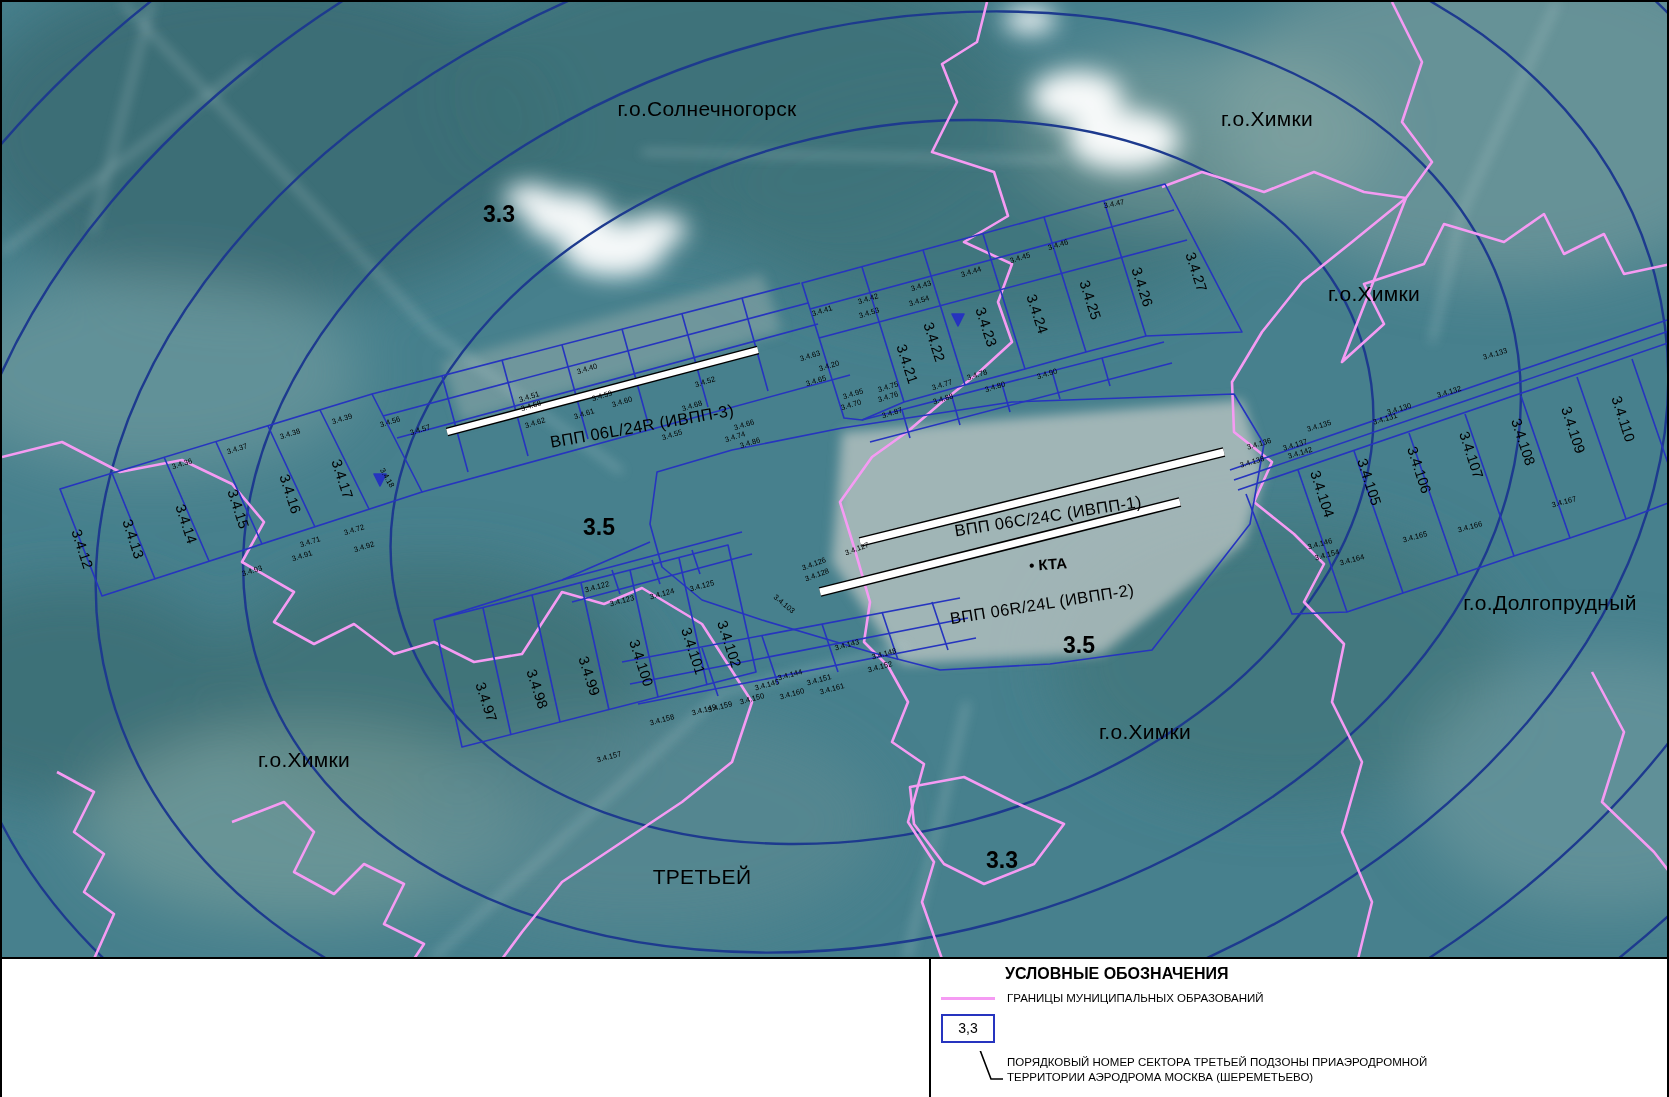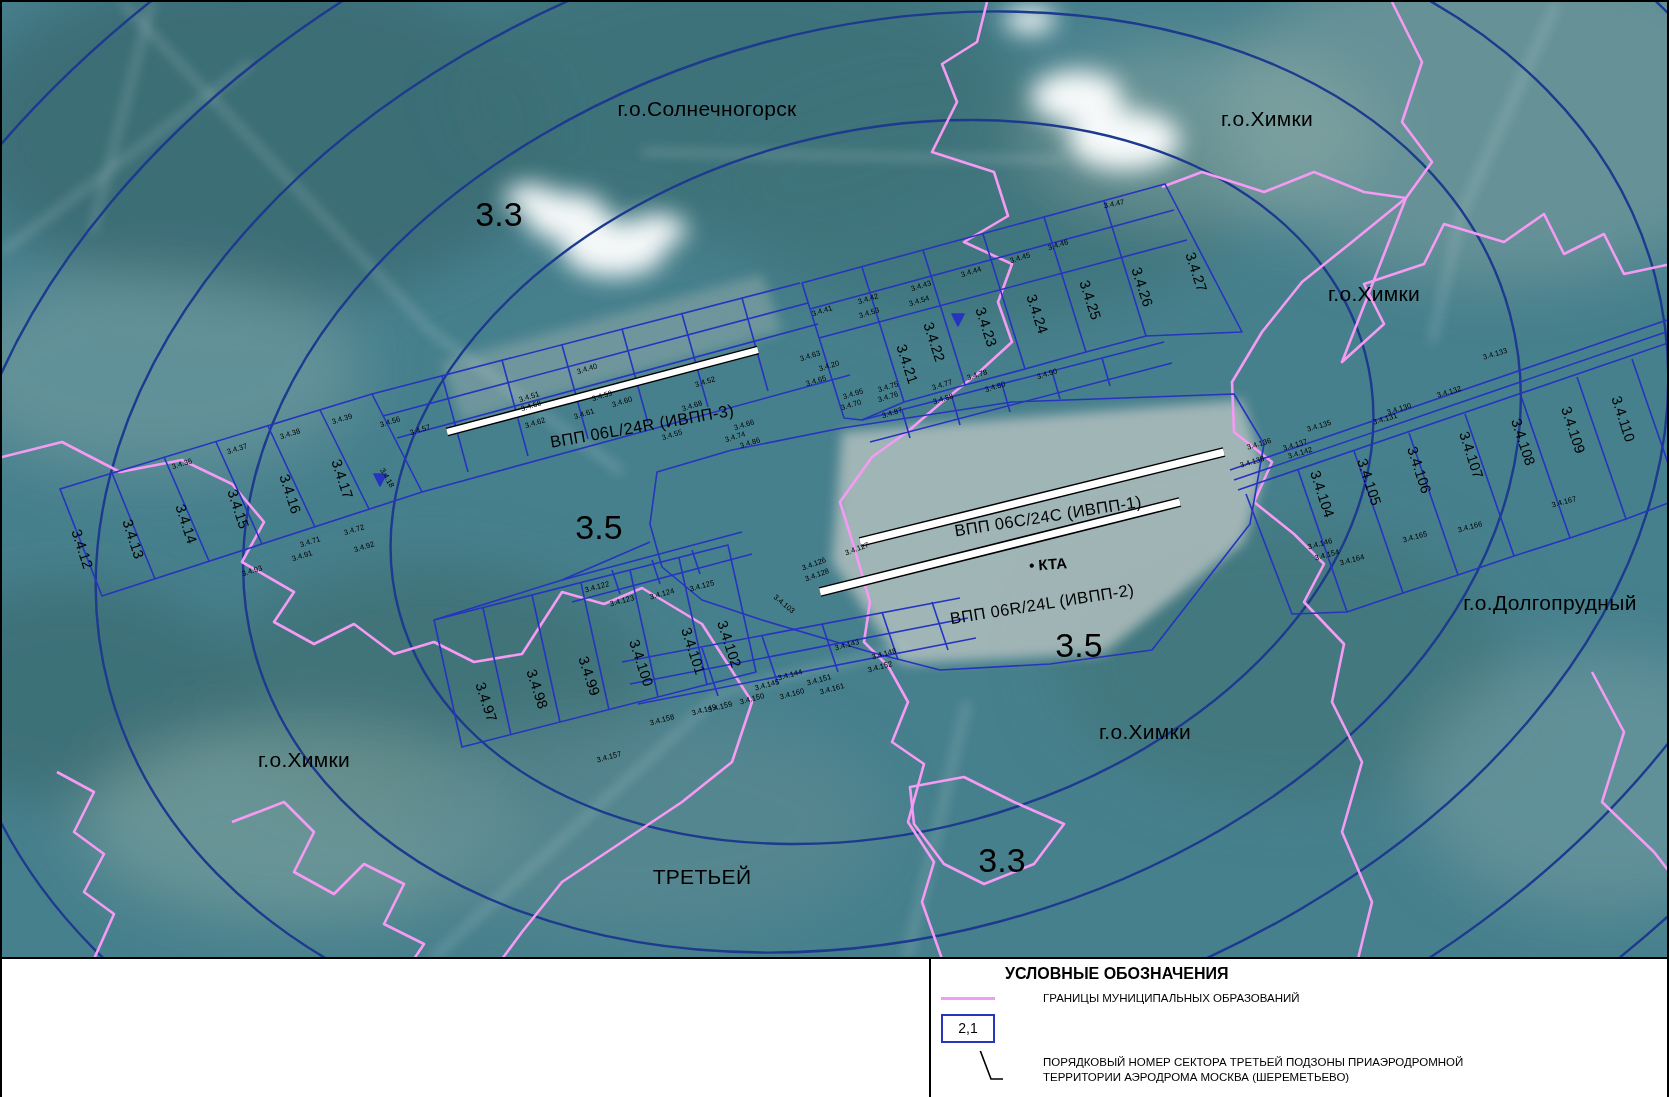"3.3" .lbl-zone { font-size: 34px -> 23px; font-weight: none -> bold }
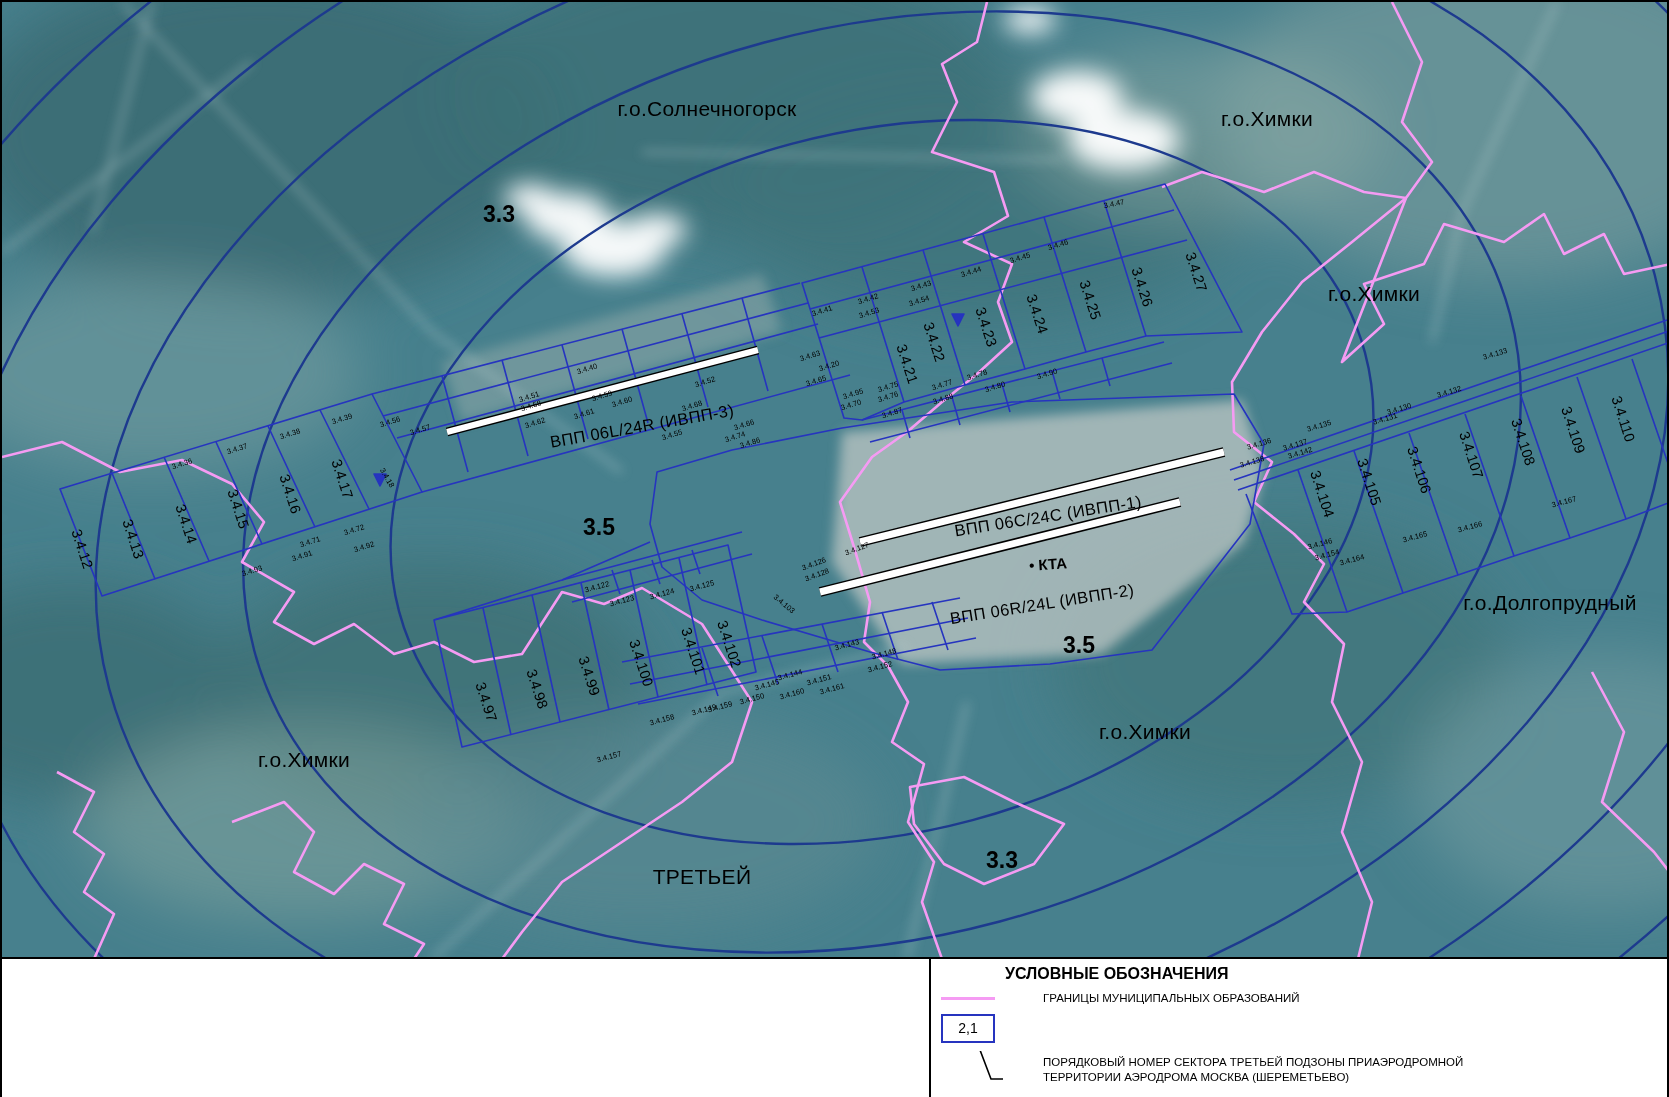"ГРАНИЦЫ МУНИЦИПАЛЬНЫХ ОБРАЗОВАНИЙ" .ltext { margin-left: 36px -> none }
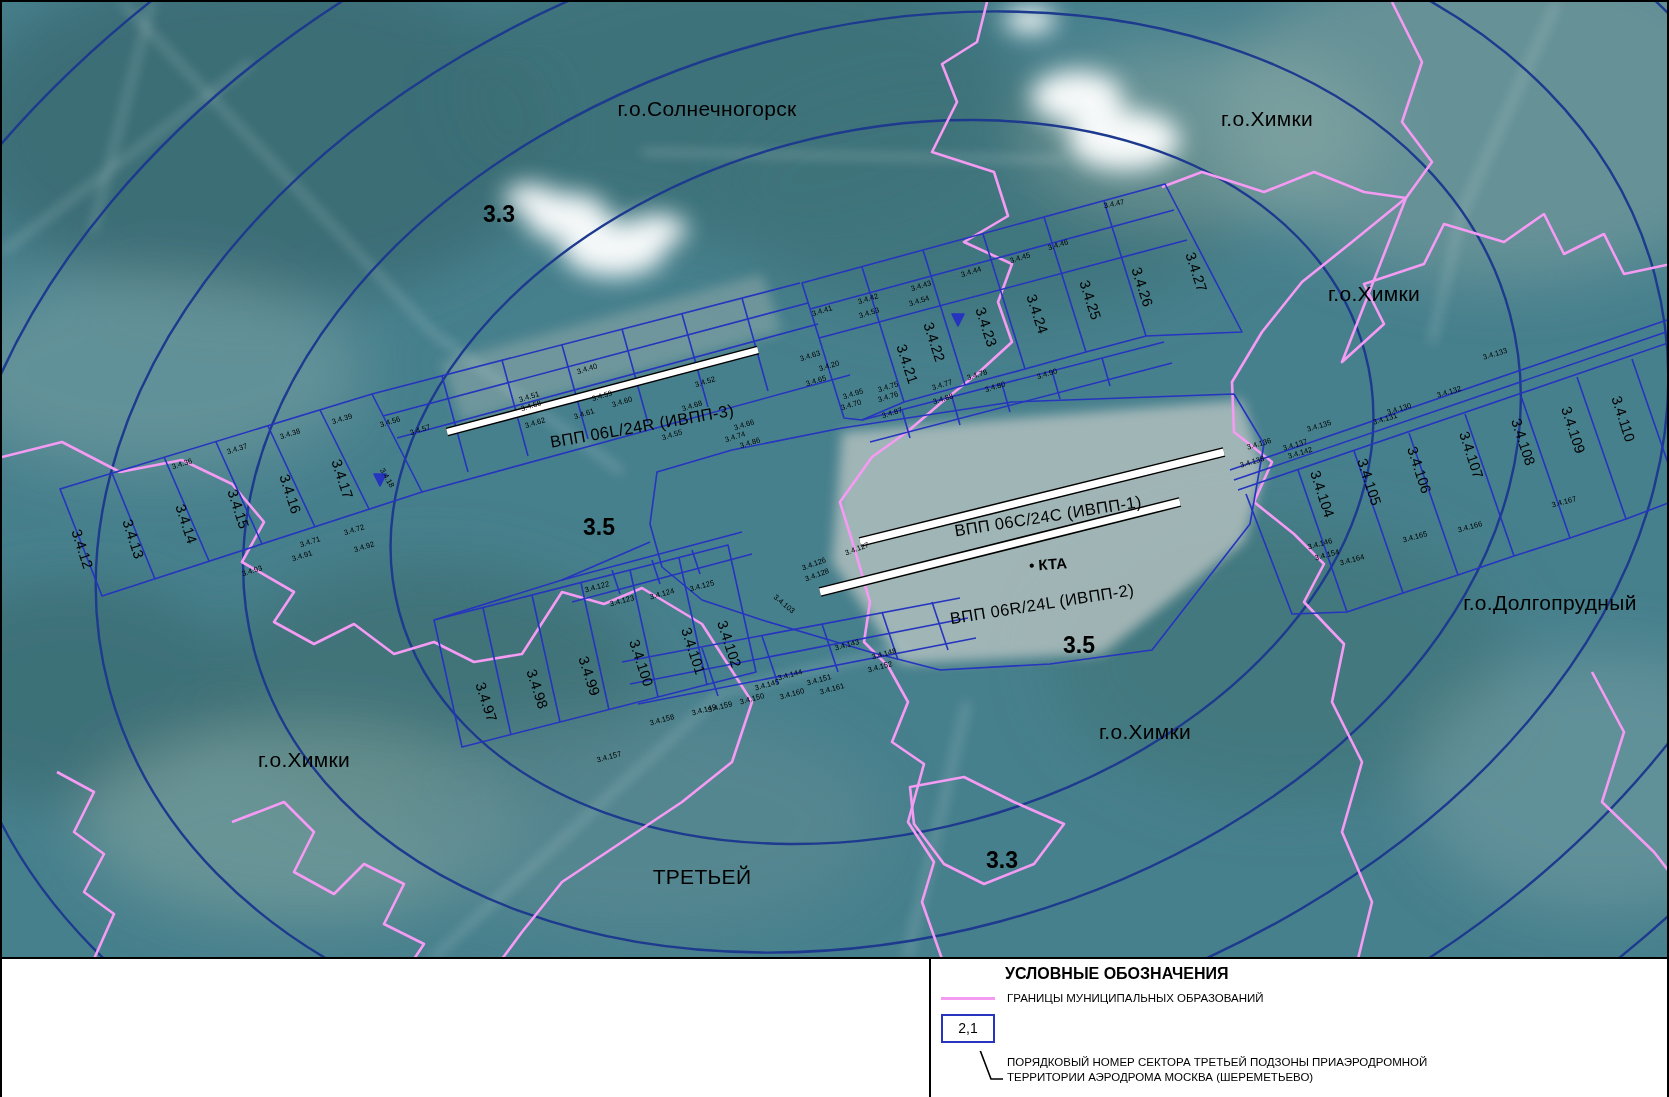"2,1" span { text: 2,1 -> 3,3 }
